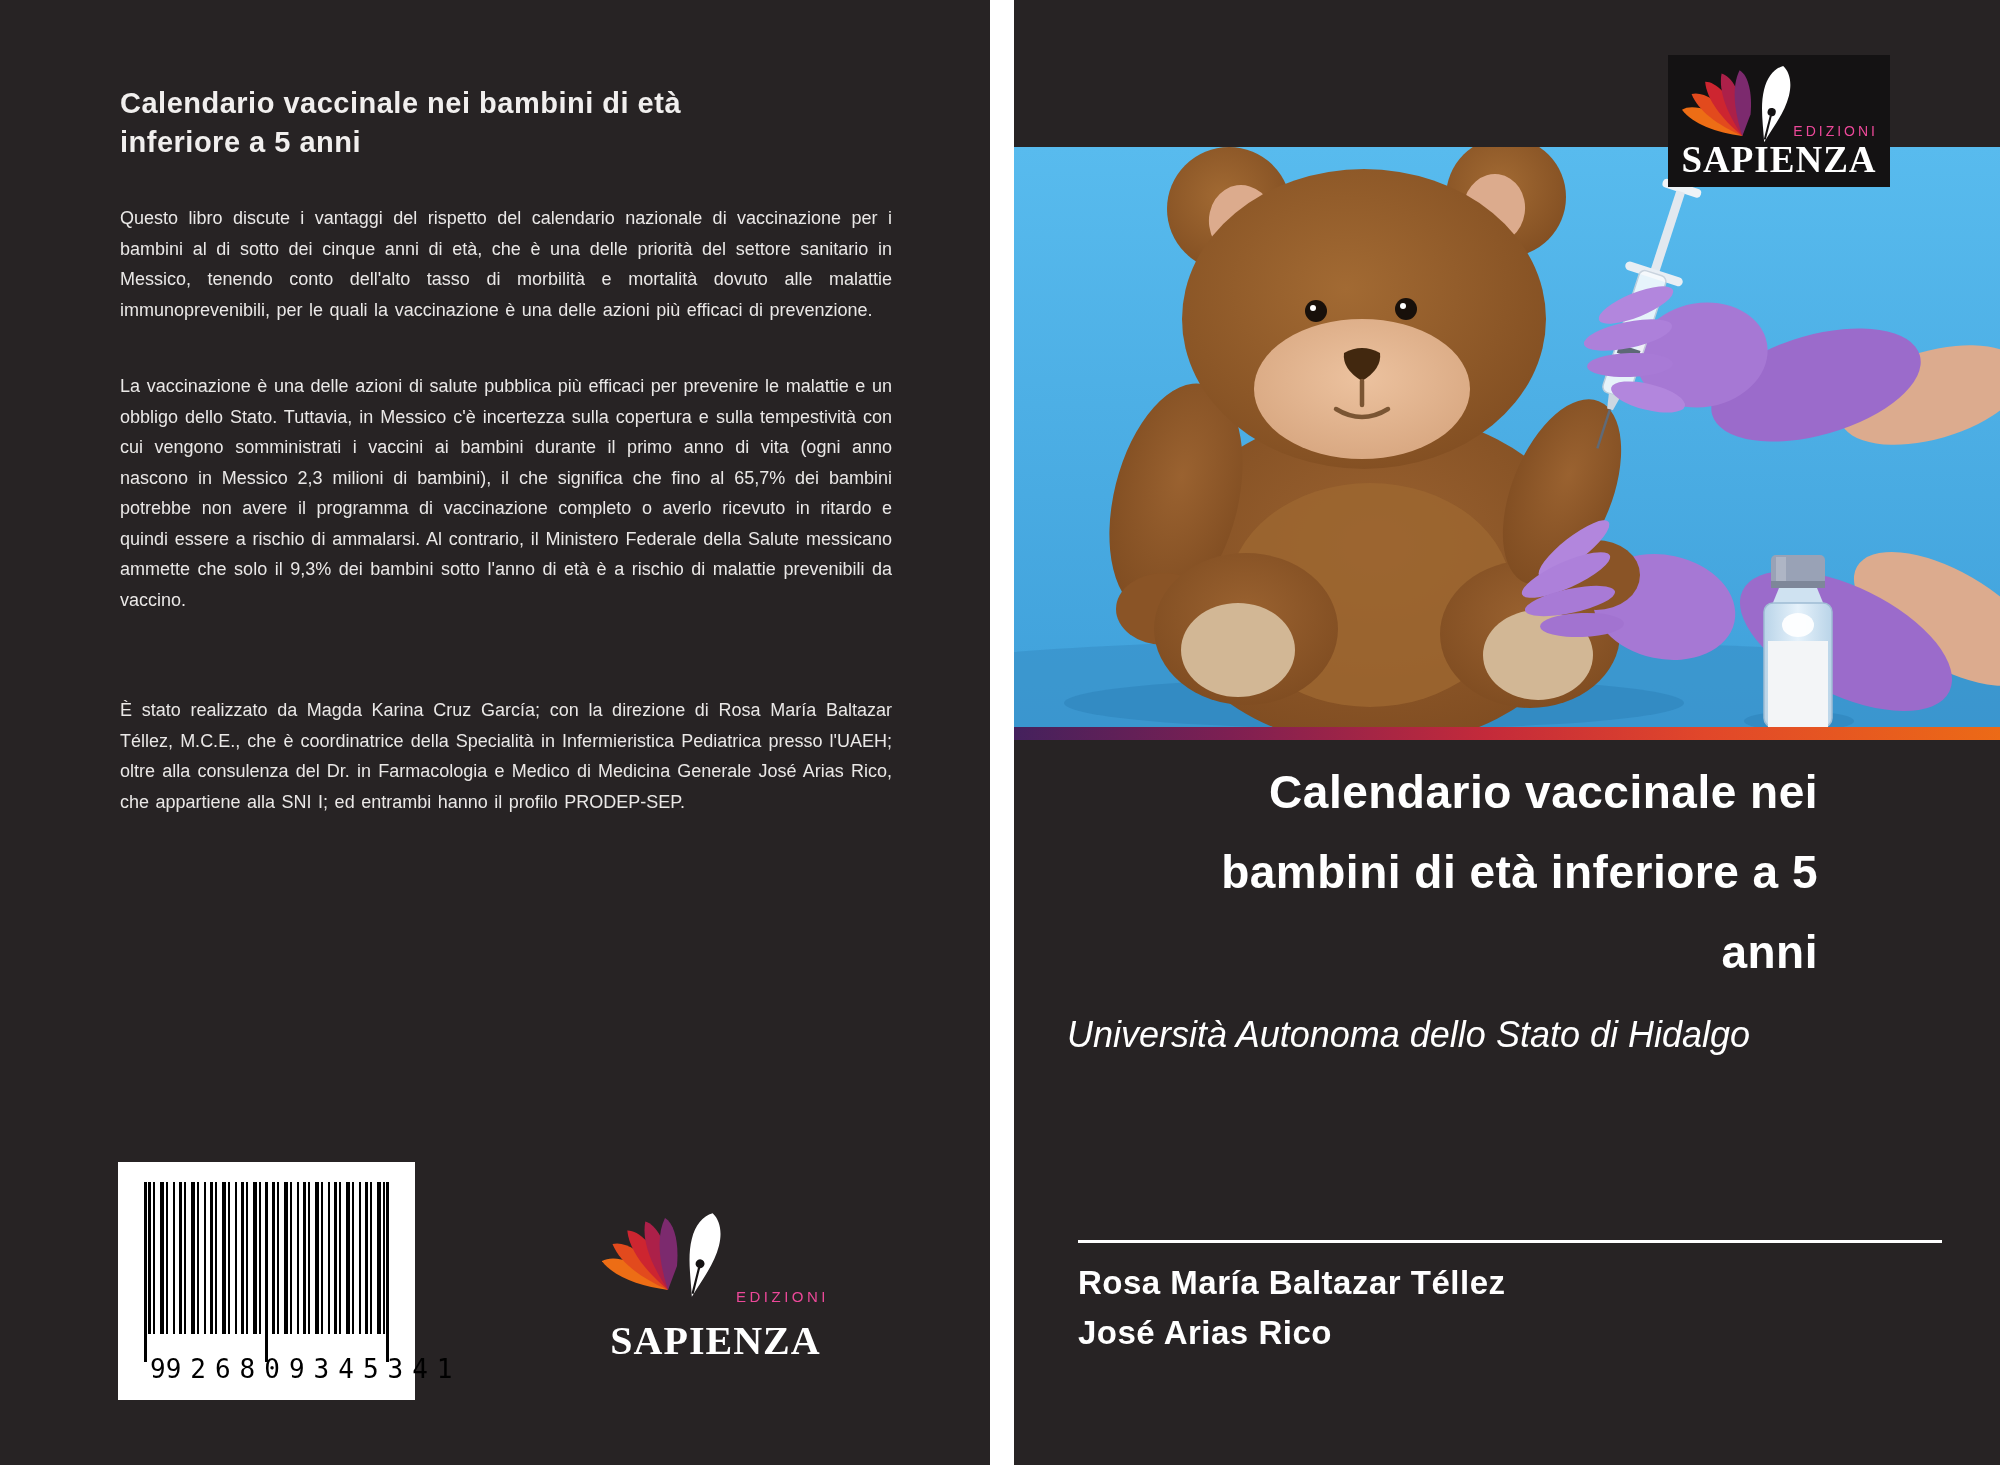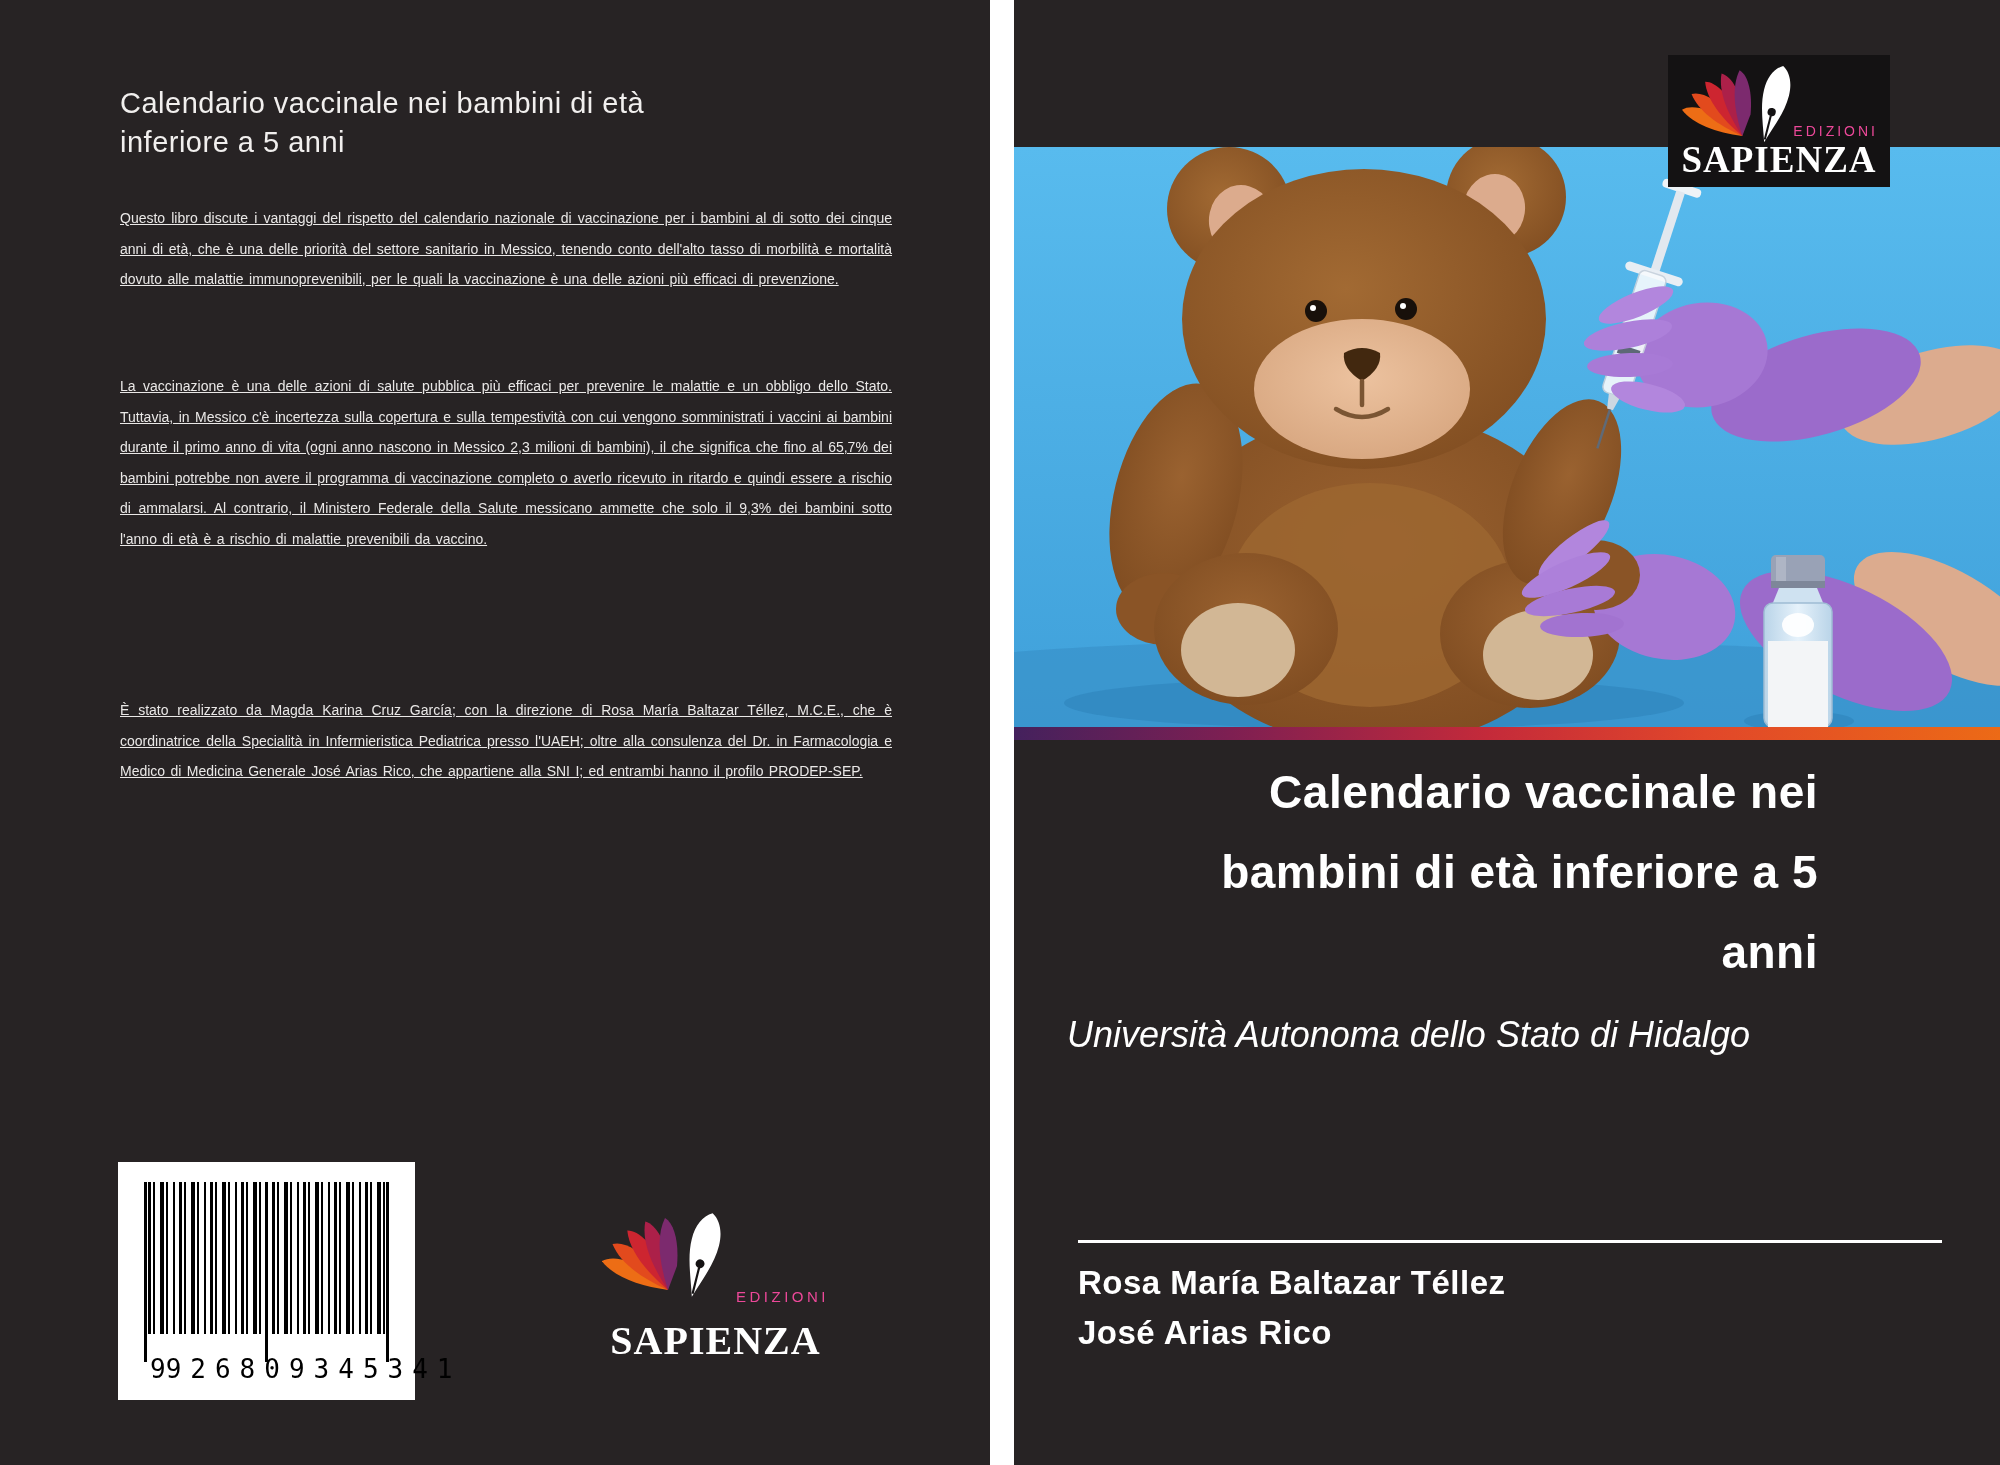"Calendario vaccinale nei bambini di età" .back-title { font-weight: normal -> bold }
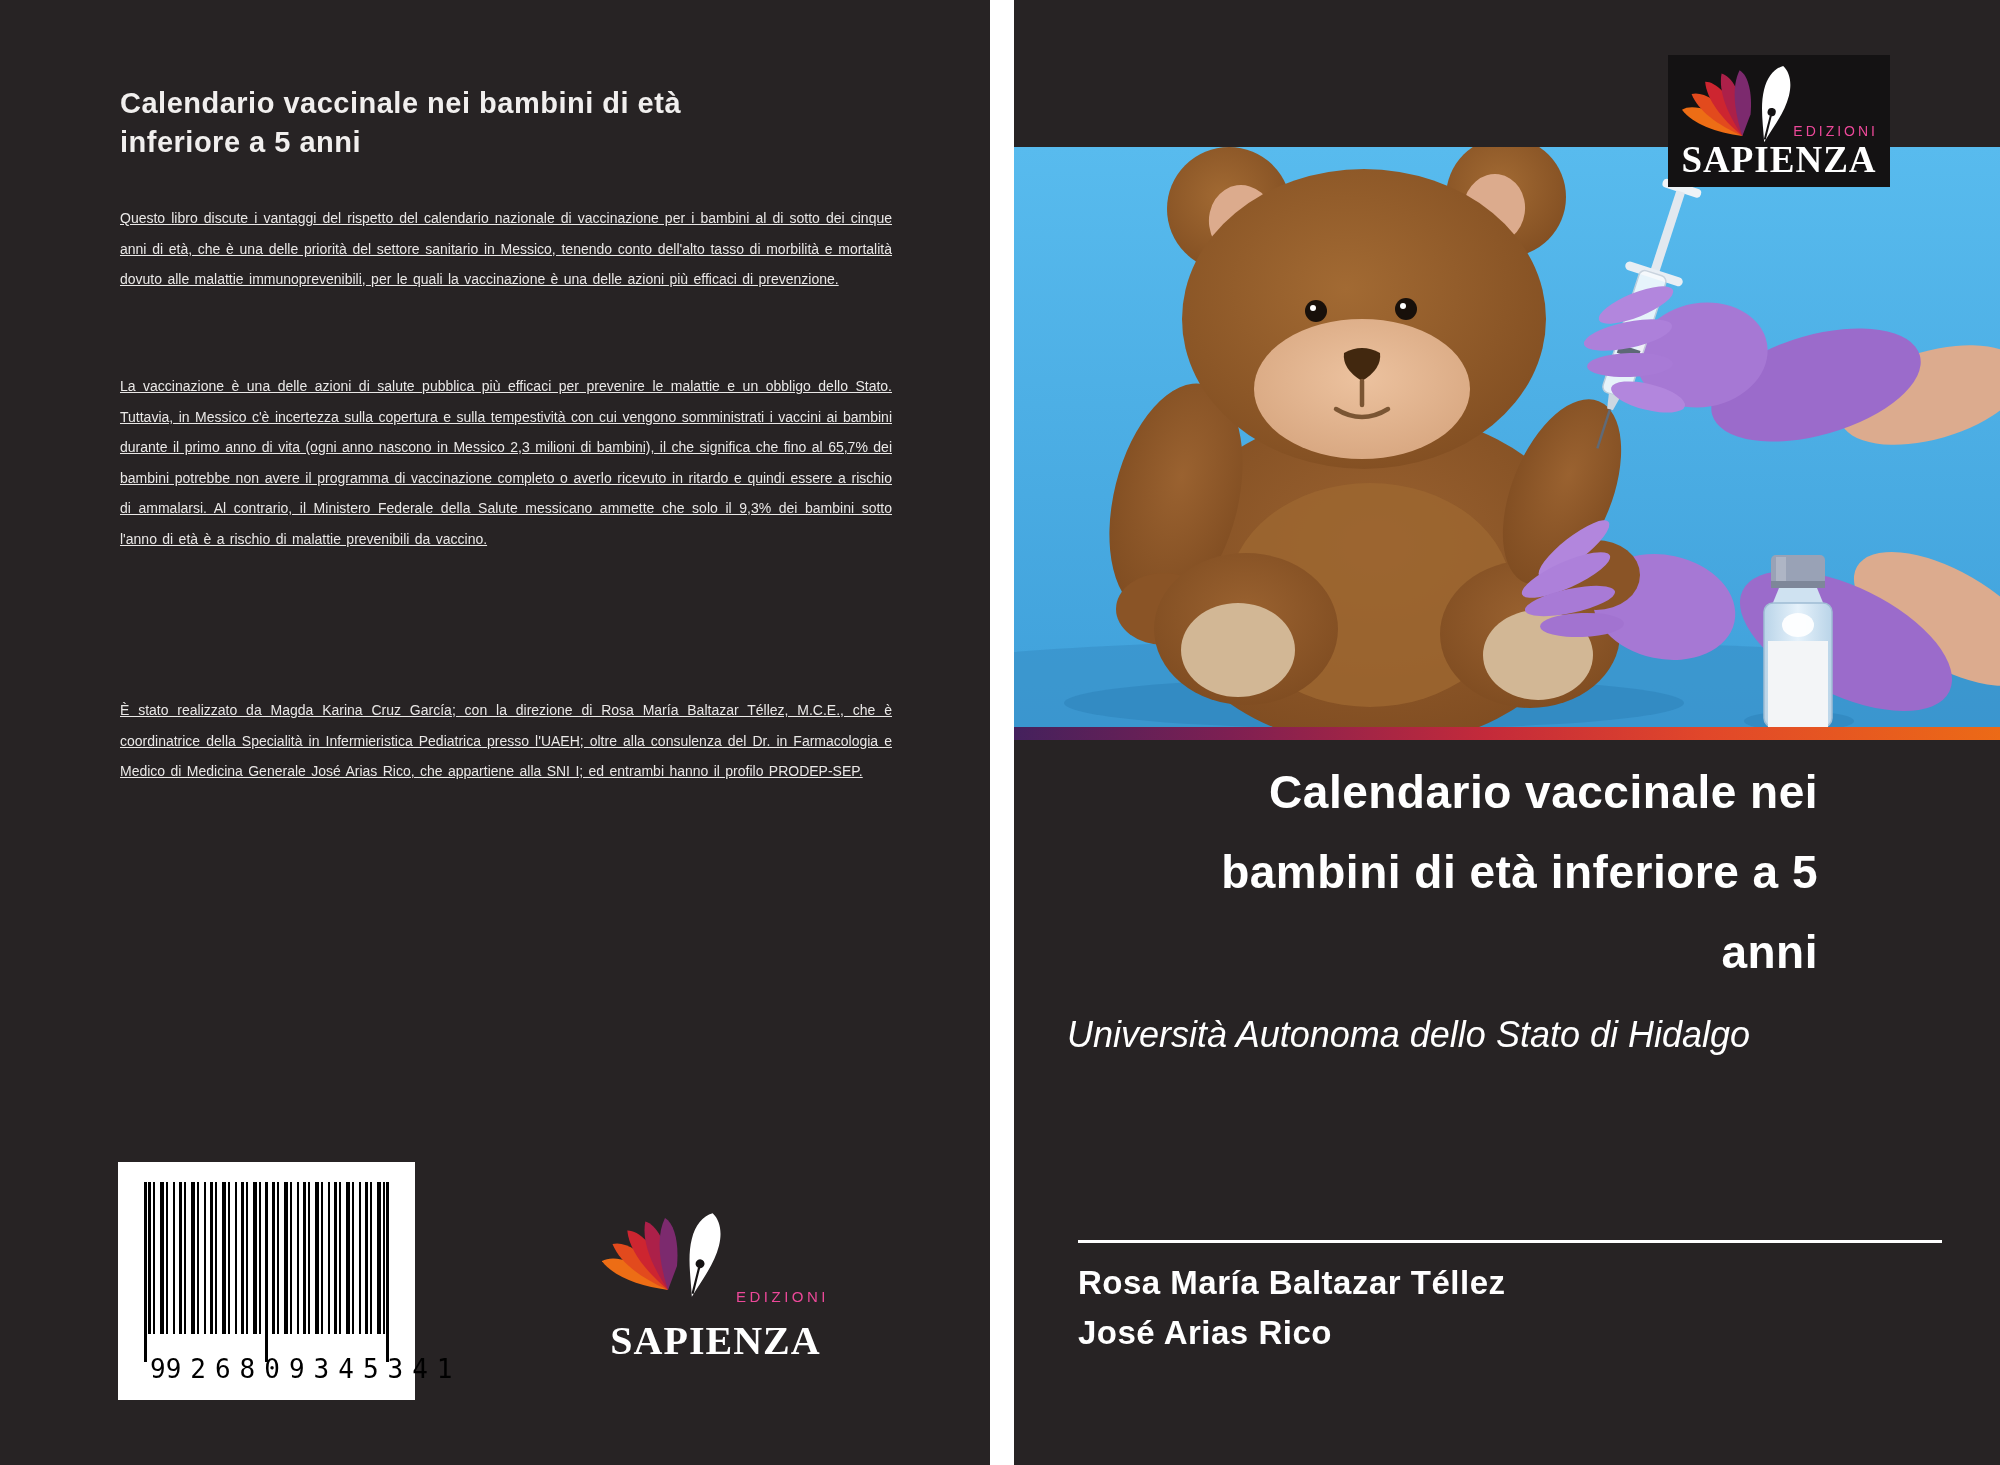"Questo libro discute i vantaggi" .back-para { font-size: 14px -> 18px; text-decoration: underline -> none }
